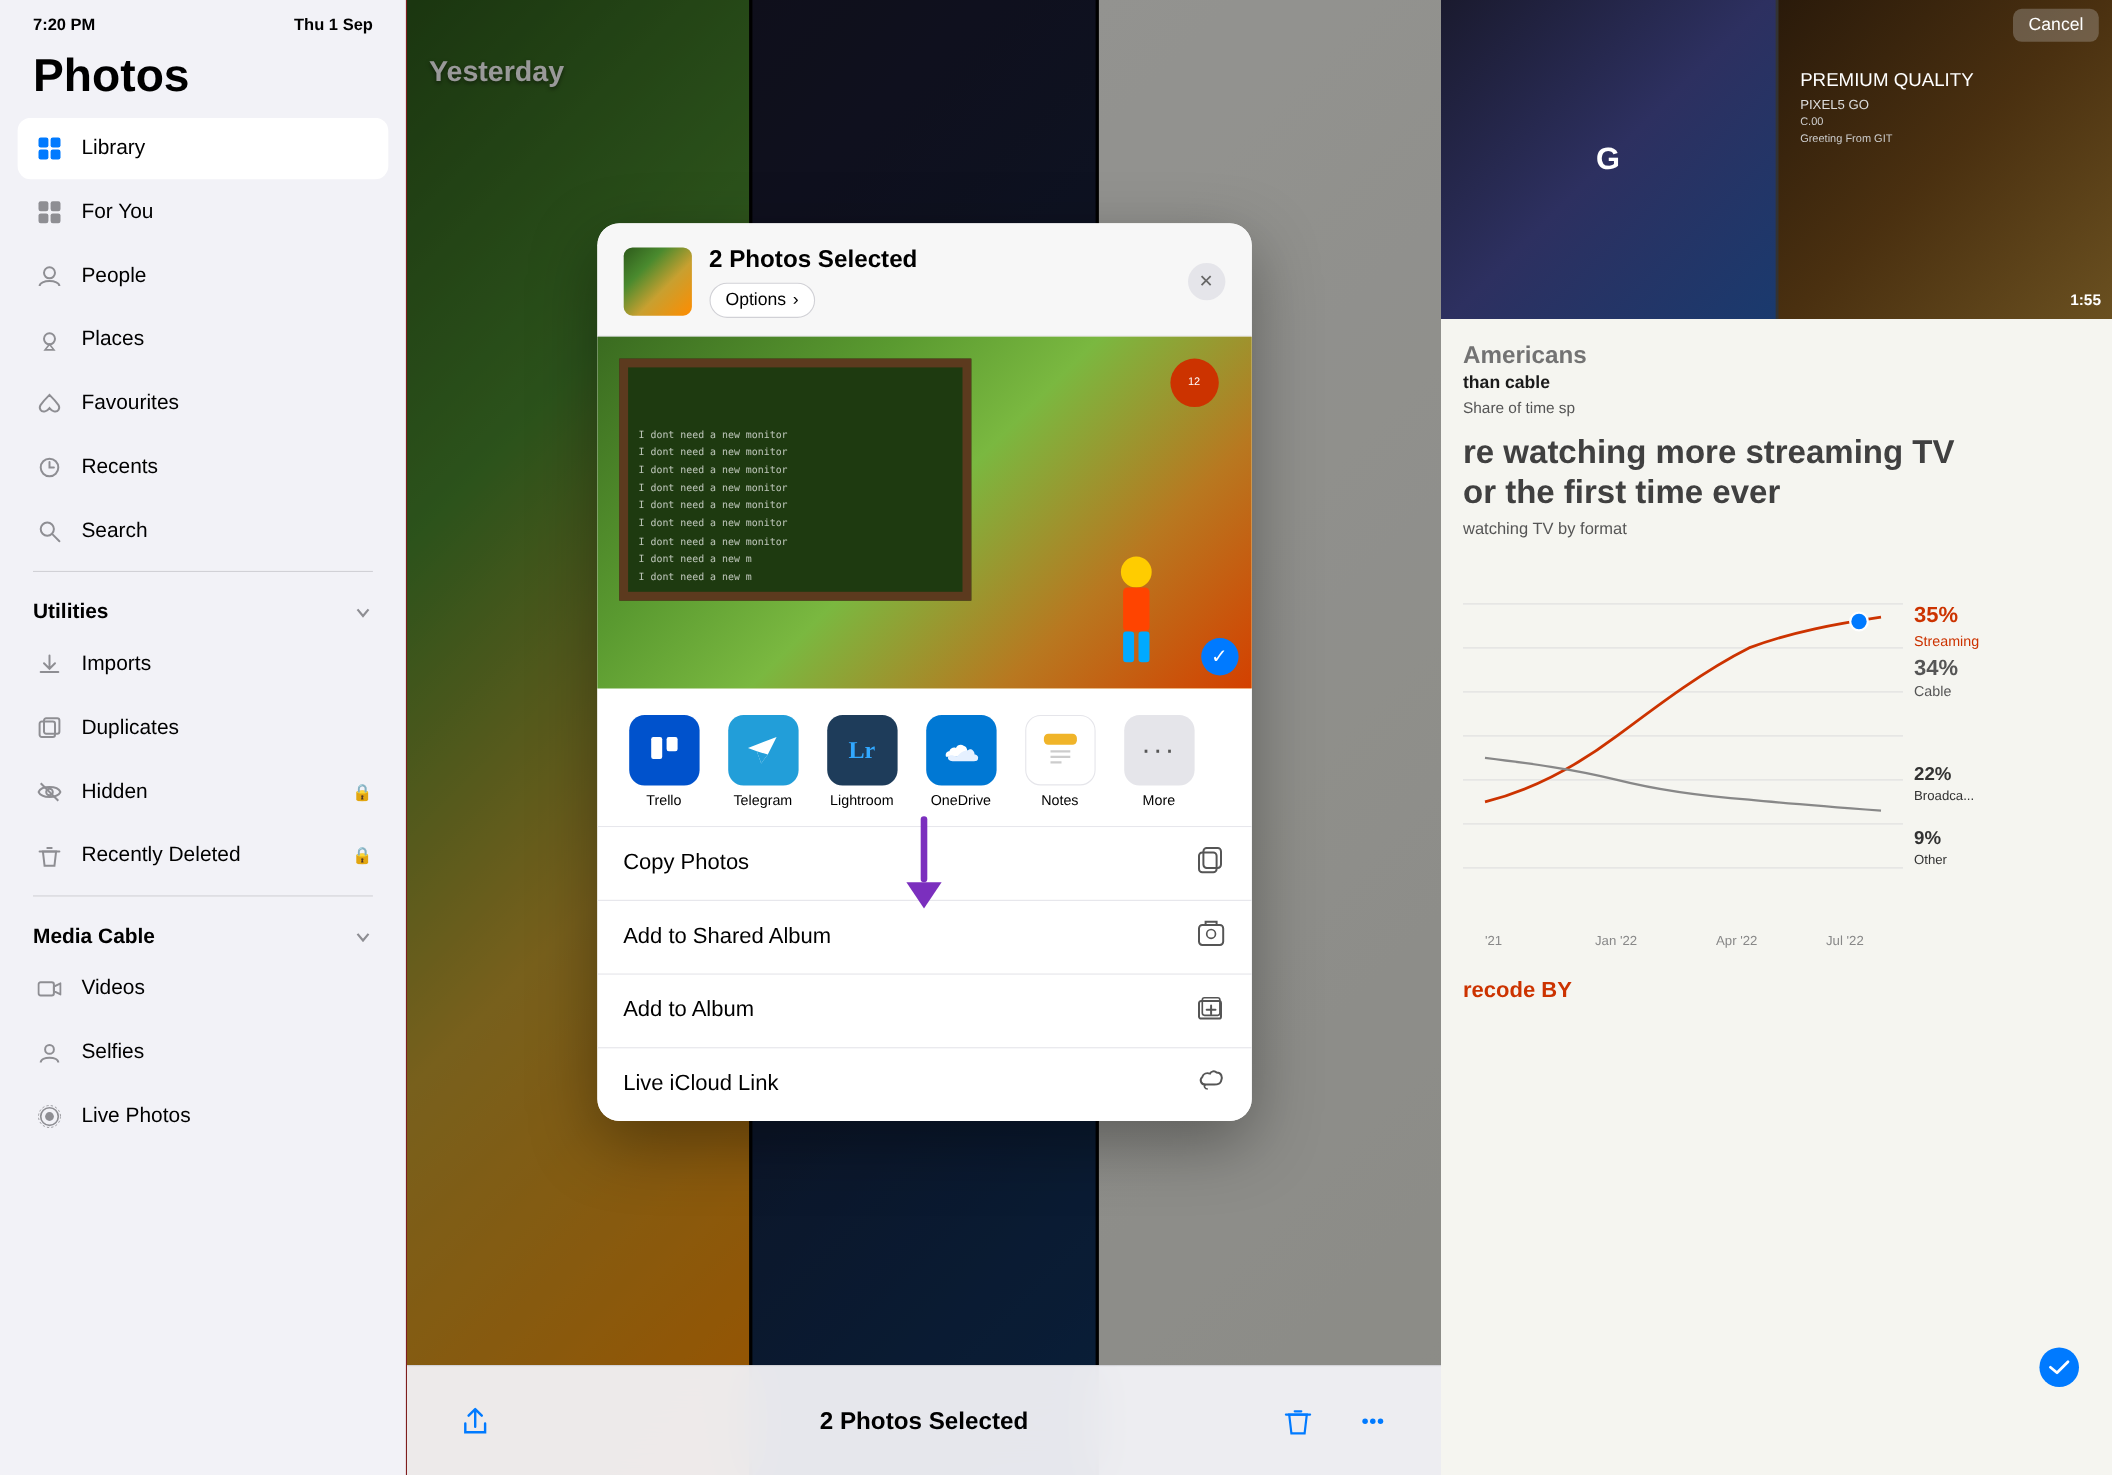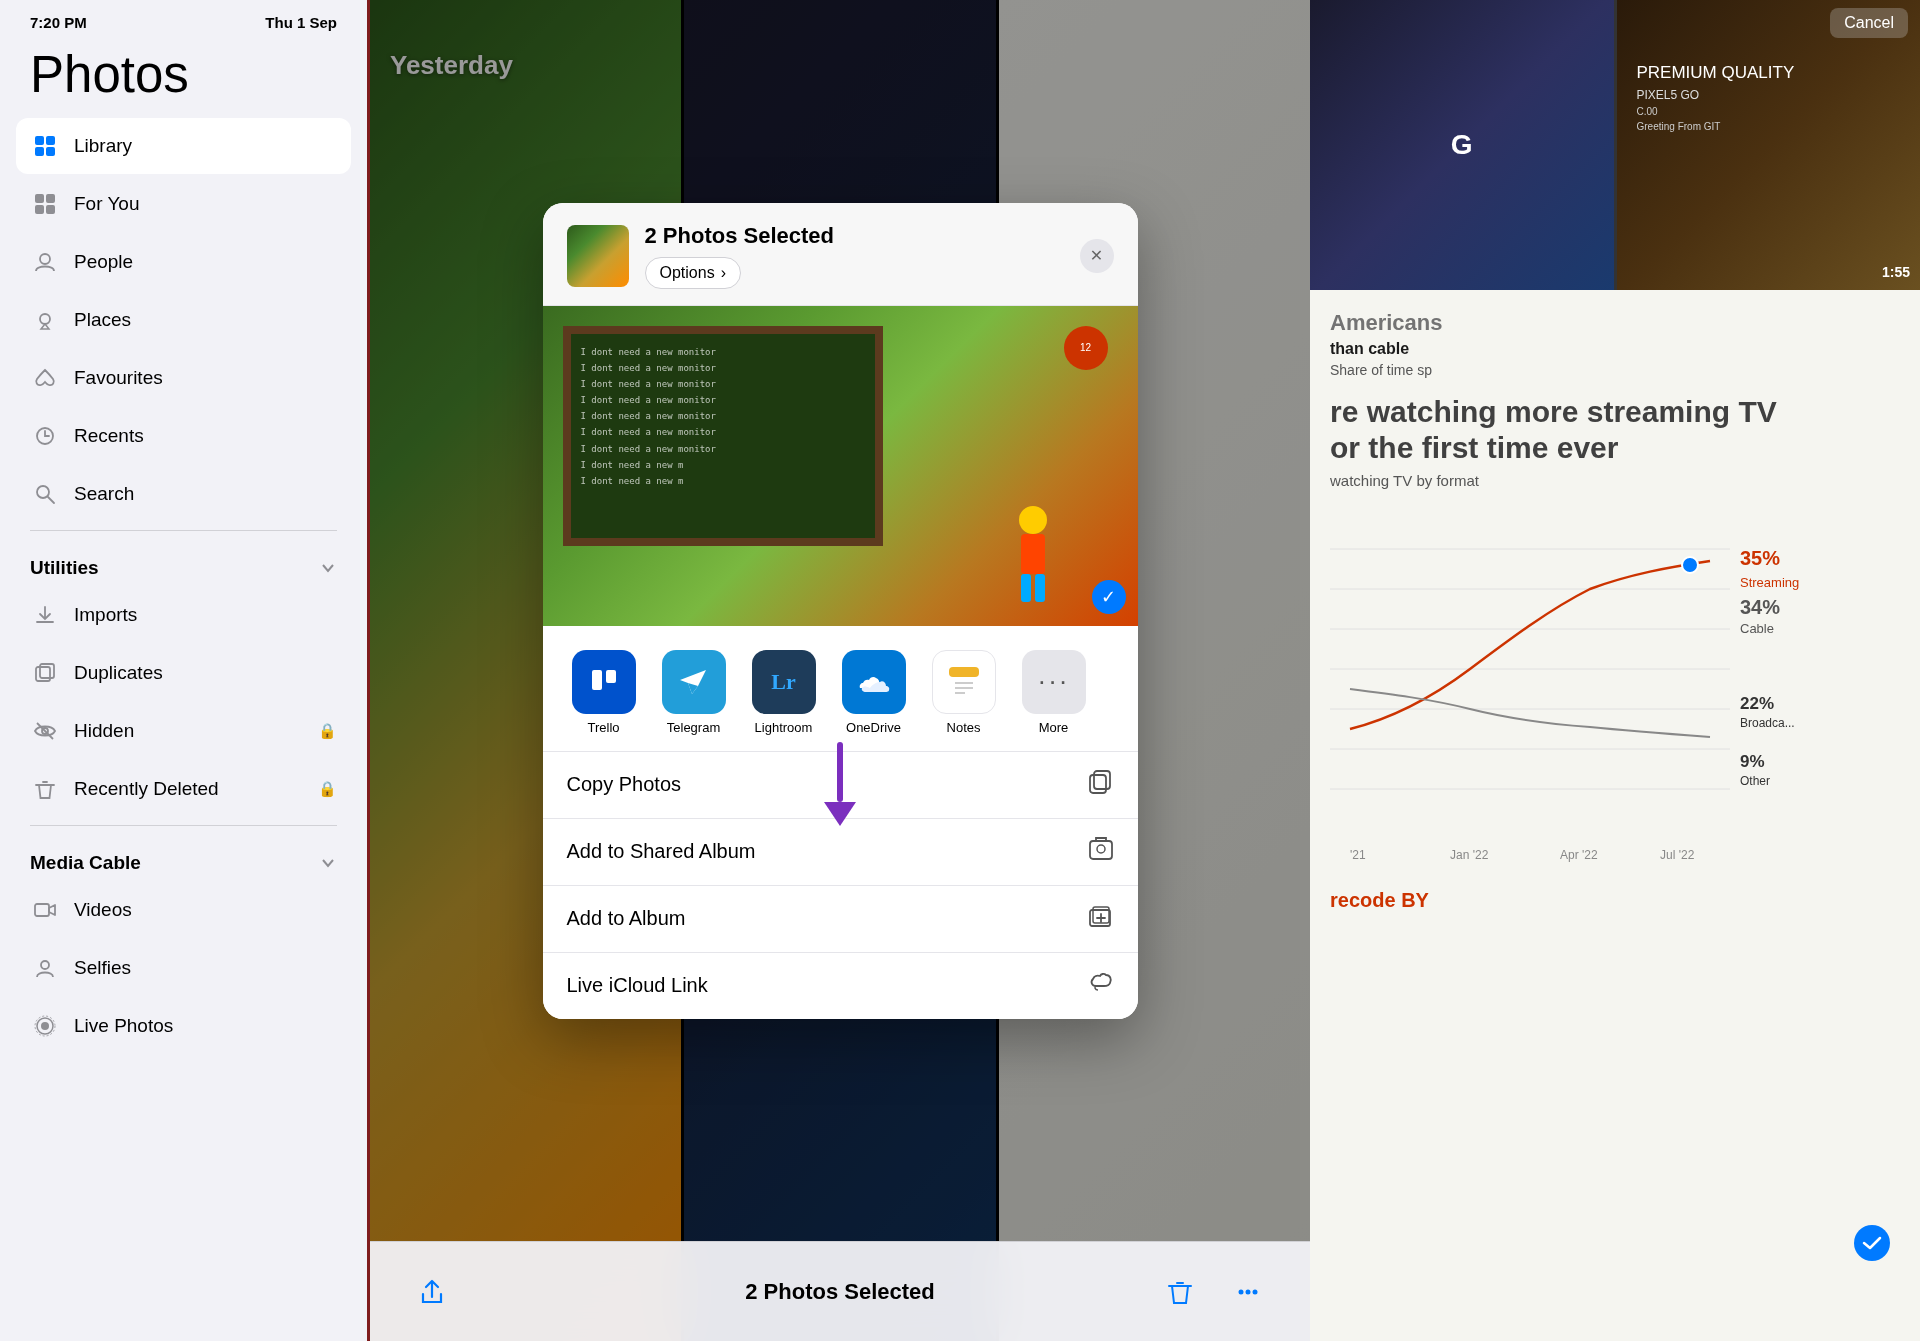"7:20 PM" .sidebar { border-right: 3px solid #7f1d1d -> 1px solid #7f1d1d }
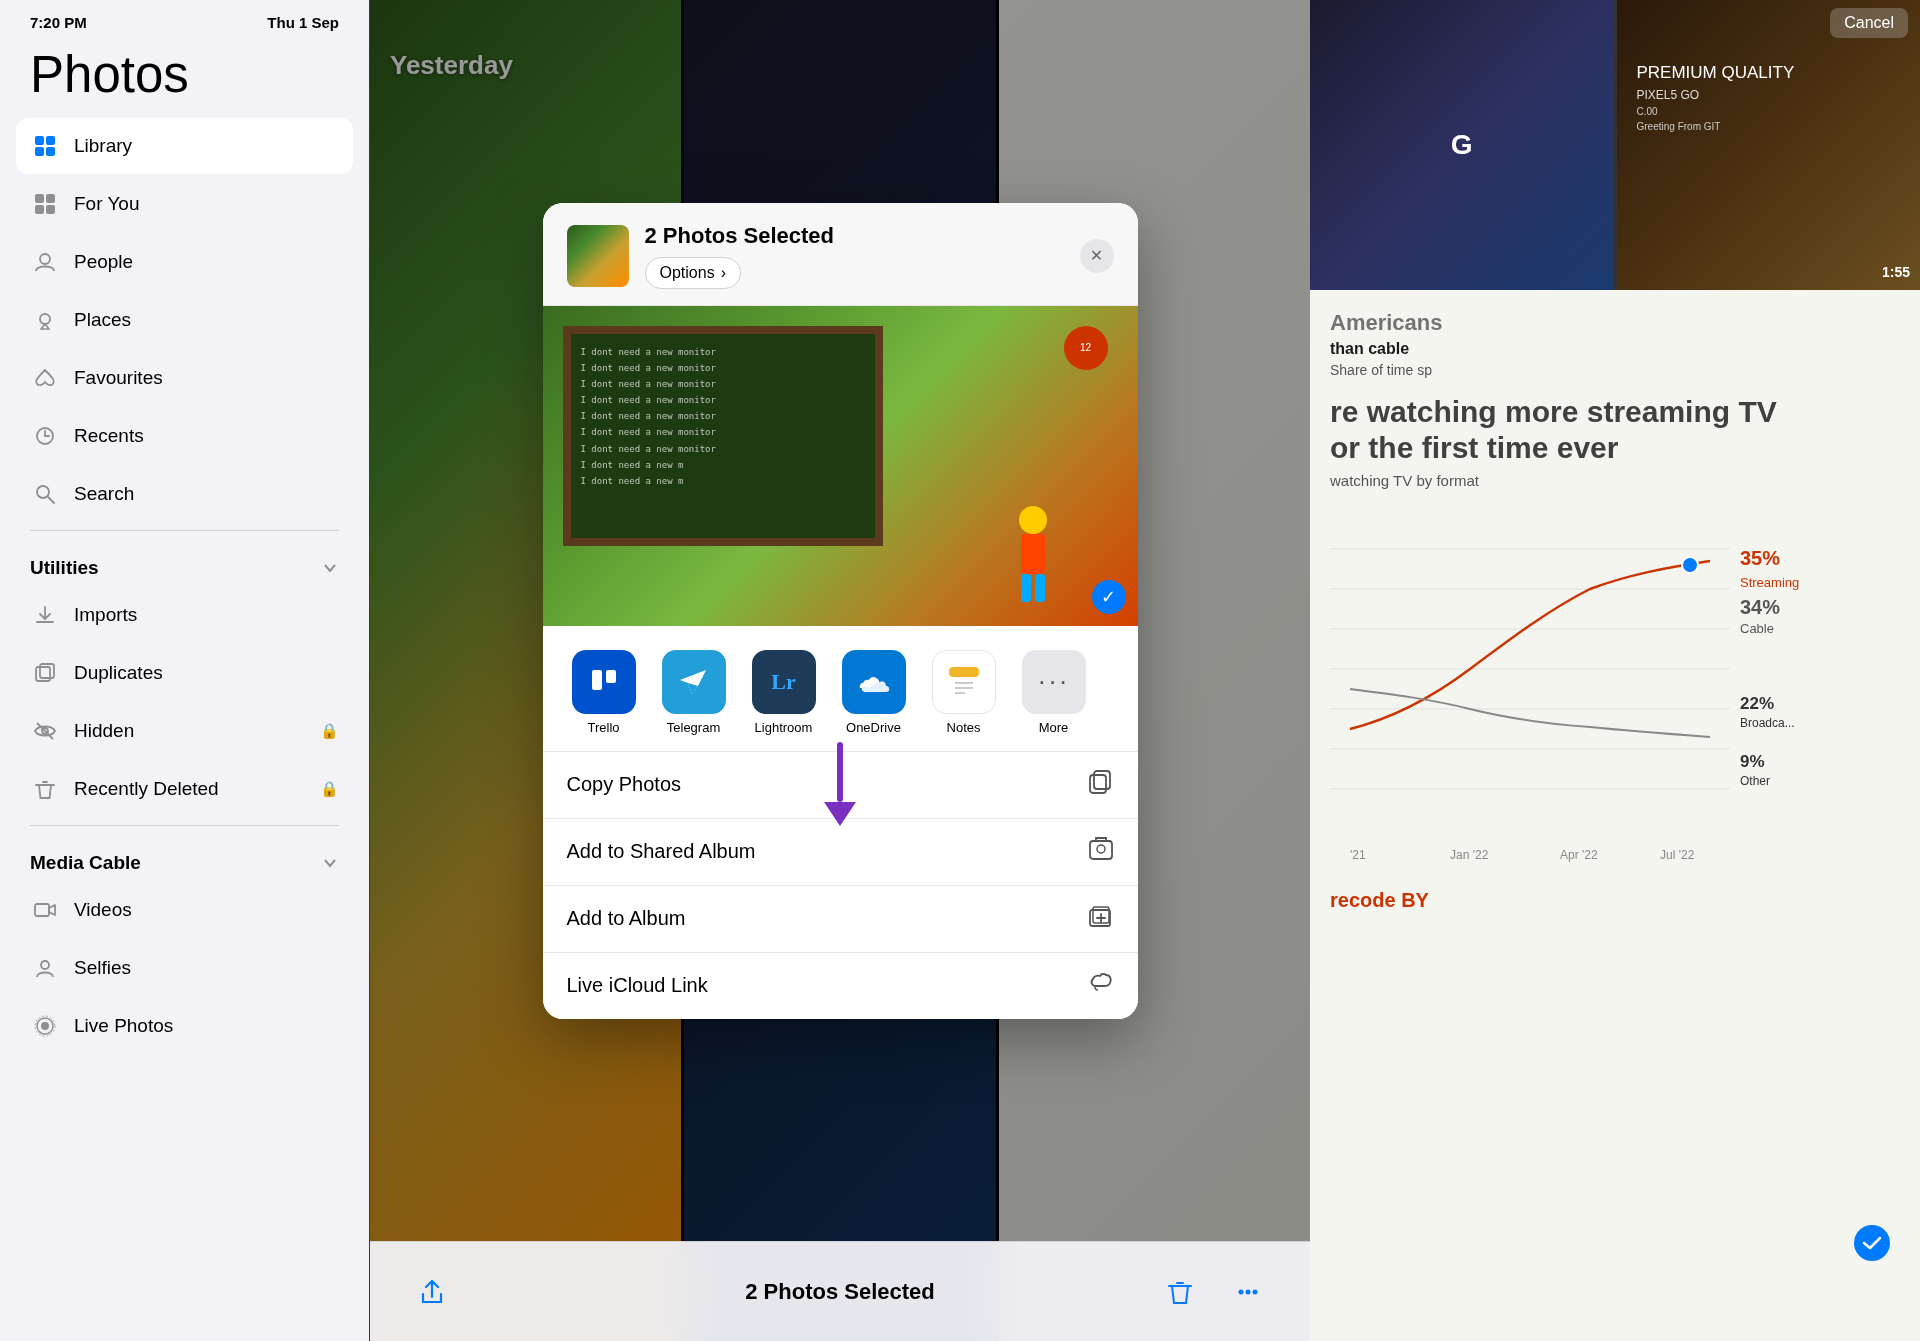"Photos" .sidebar-title { font-size: 51px -> 42px; font-weight: 400 -> 700 }
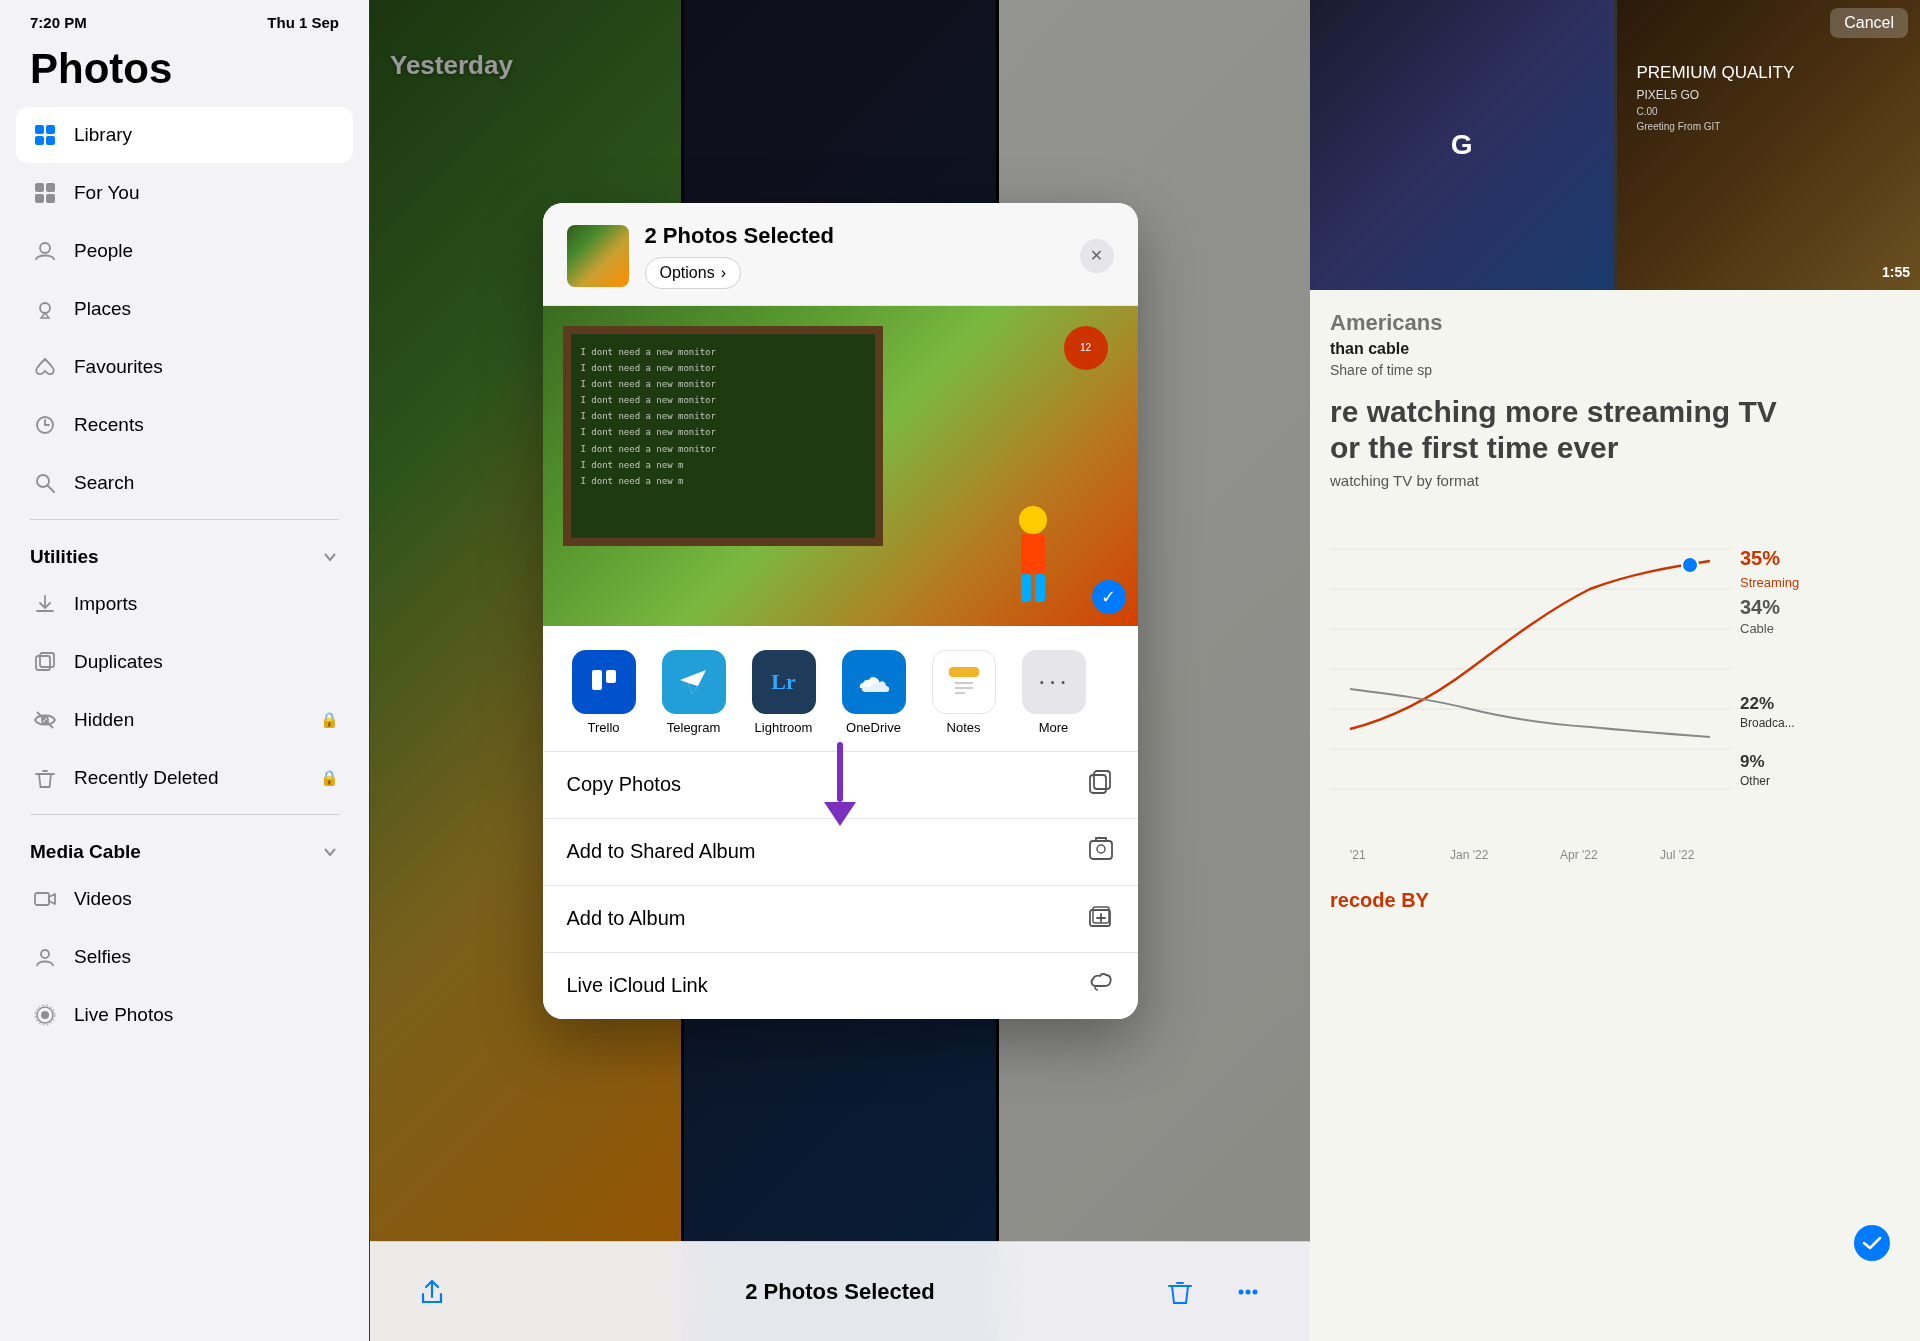"I dont need a new" div { margin-top: none -> 44px }
